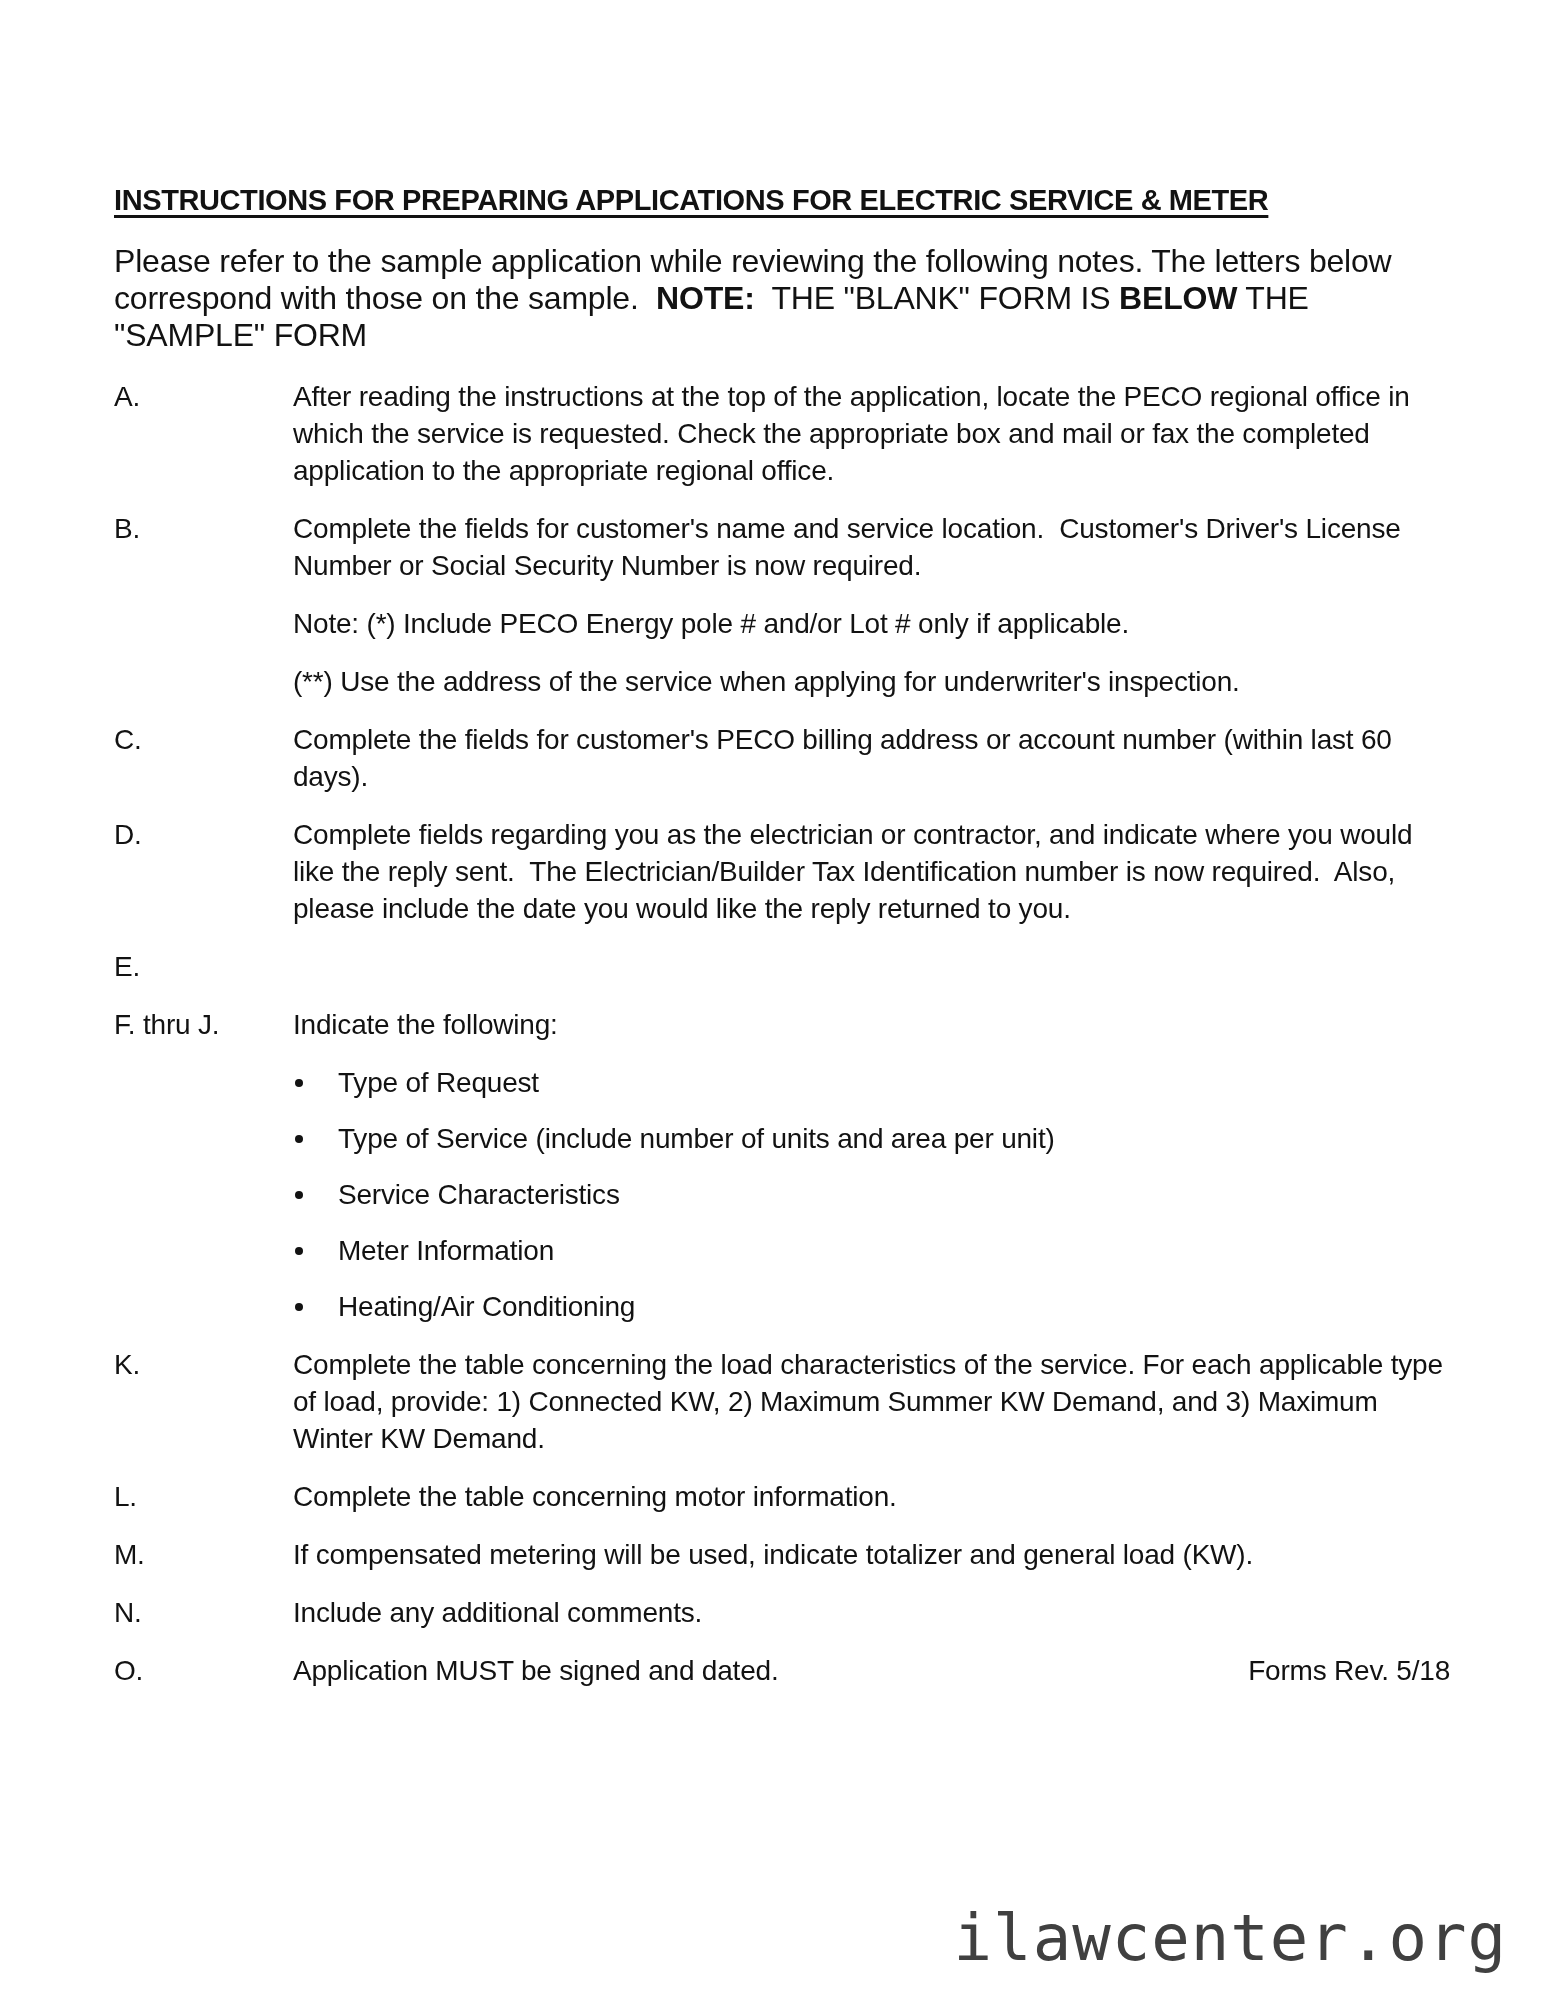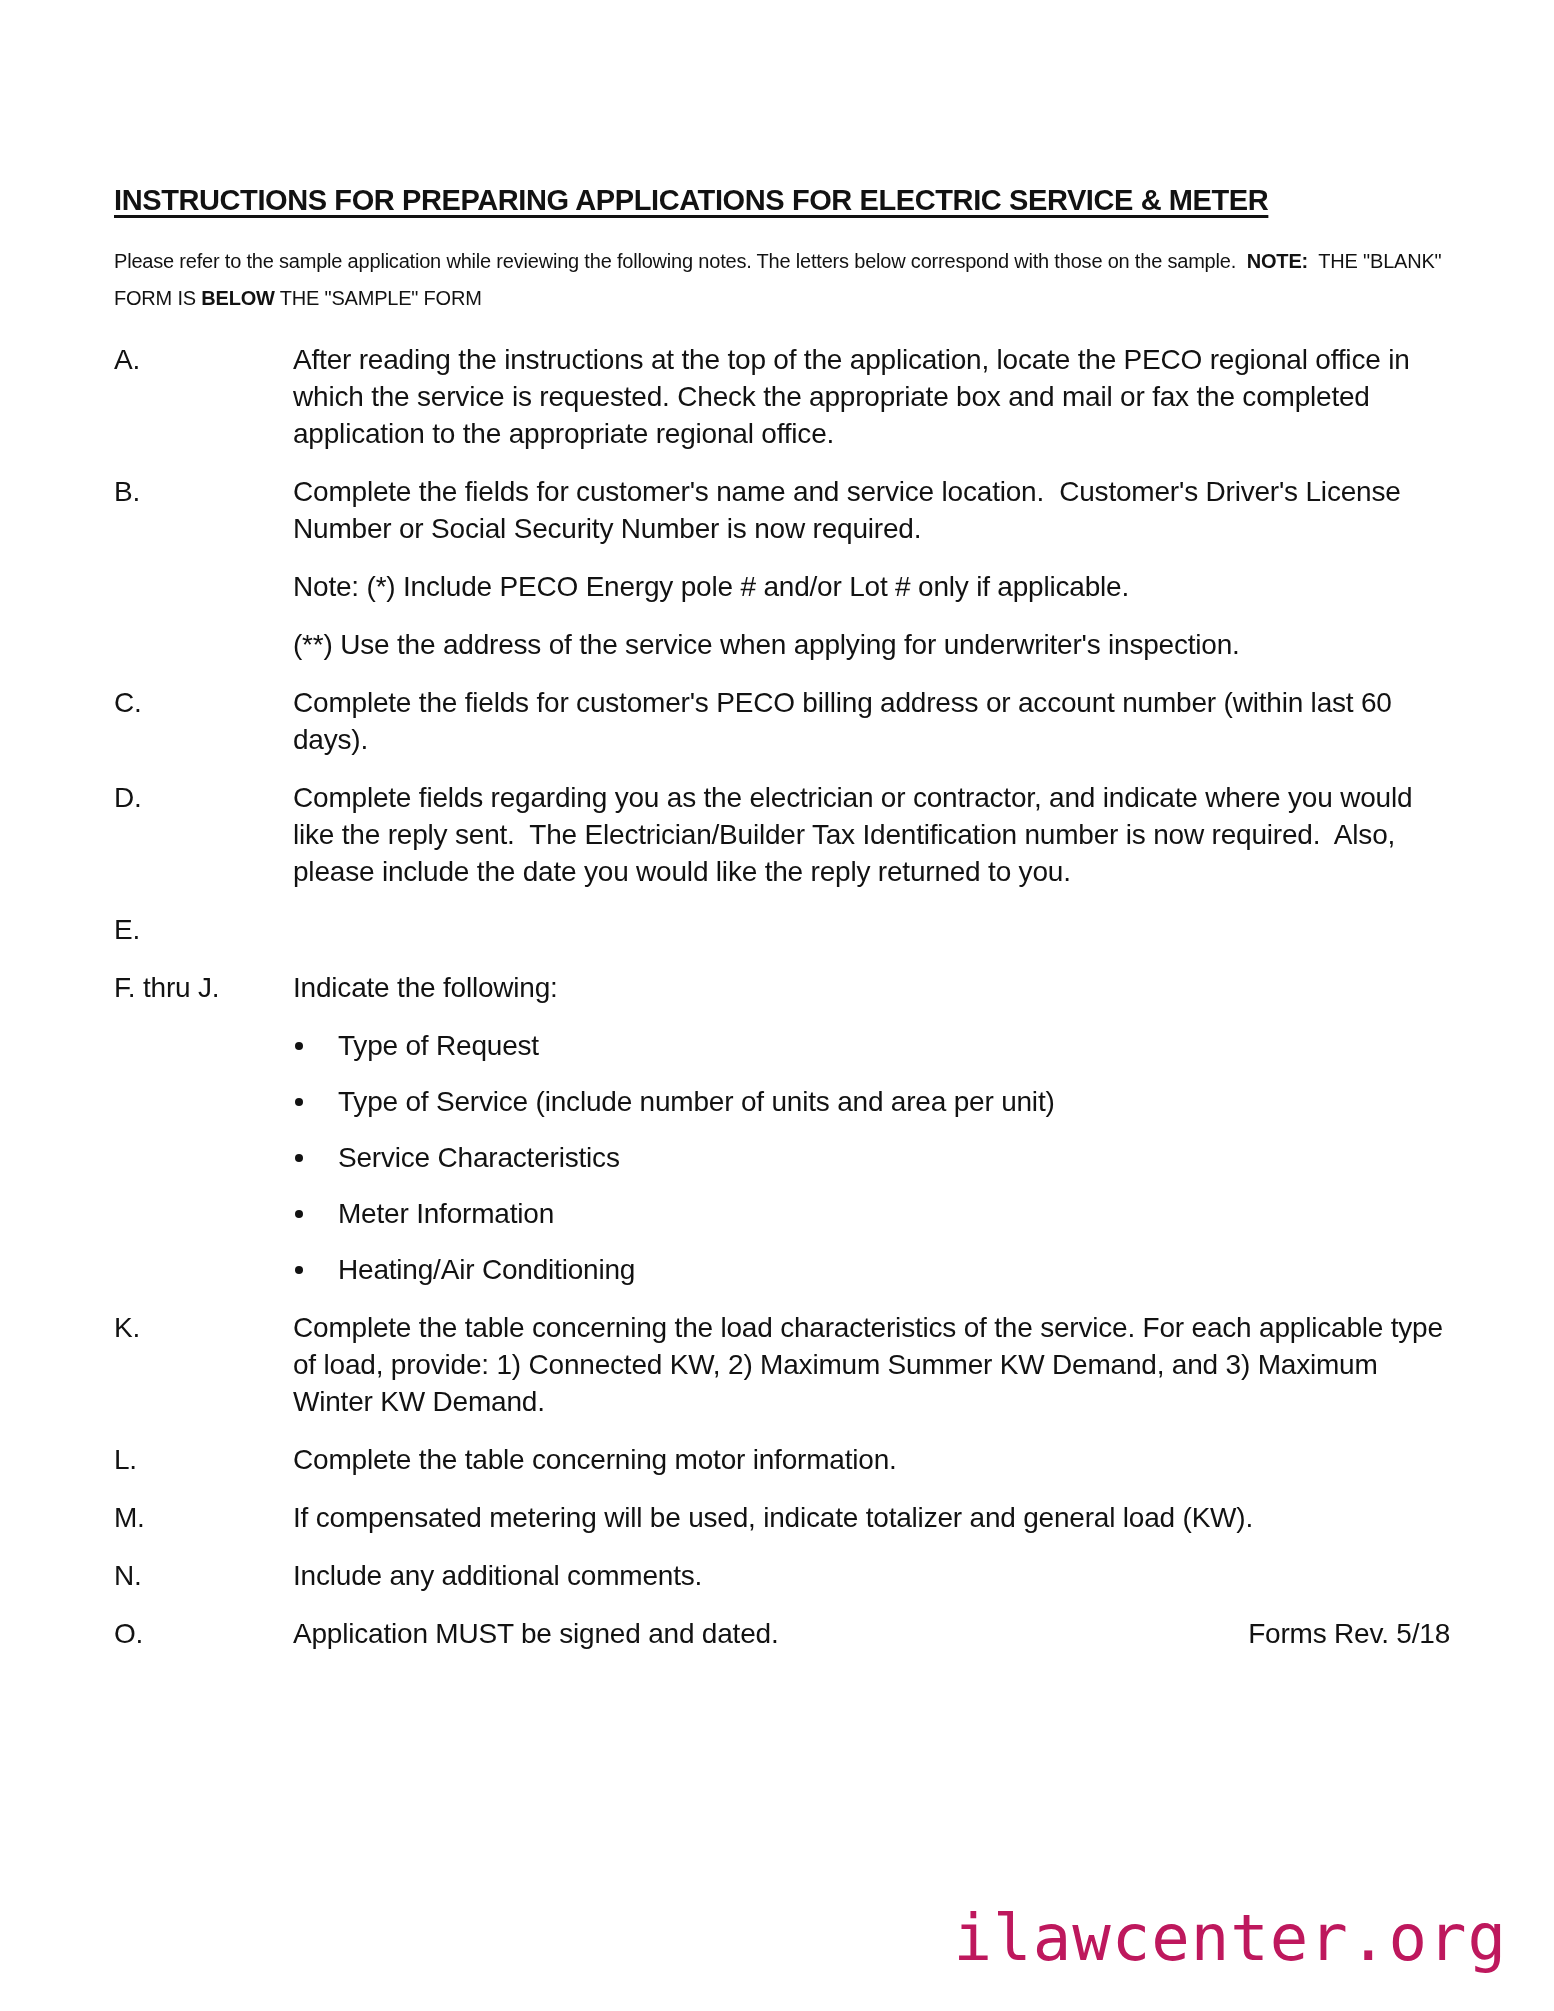"Please refer to the sample" .intro { font-size: 20px -> 32px }
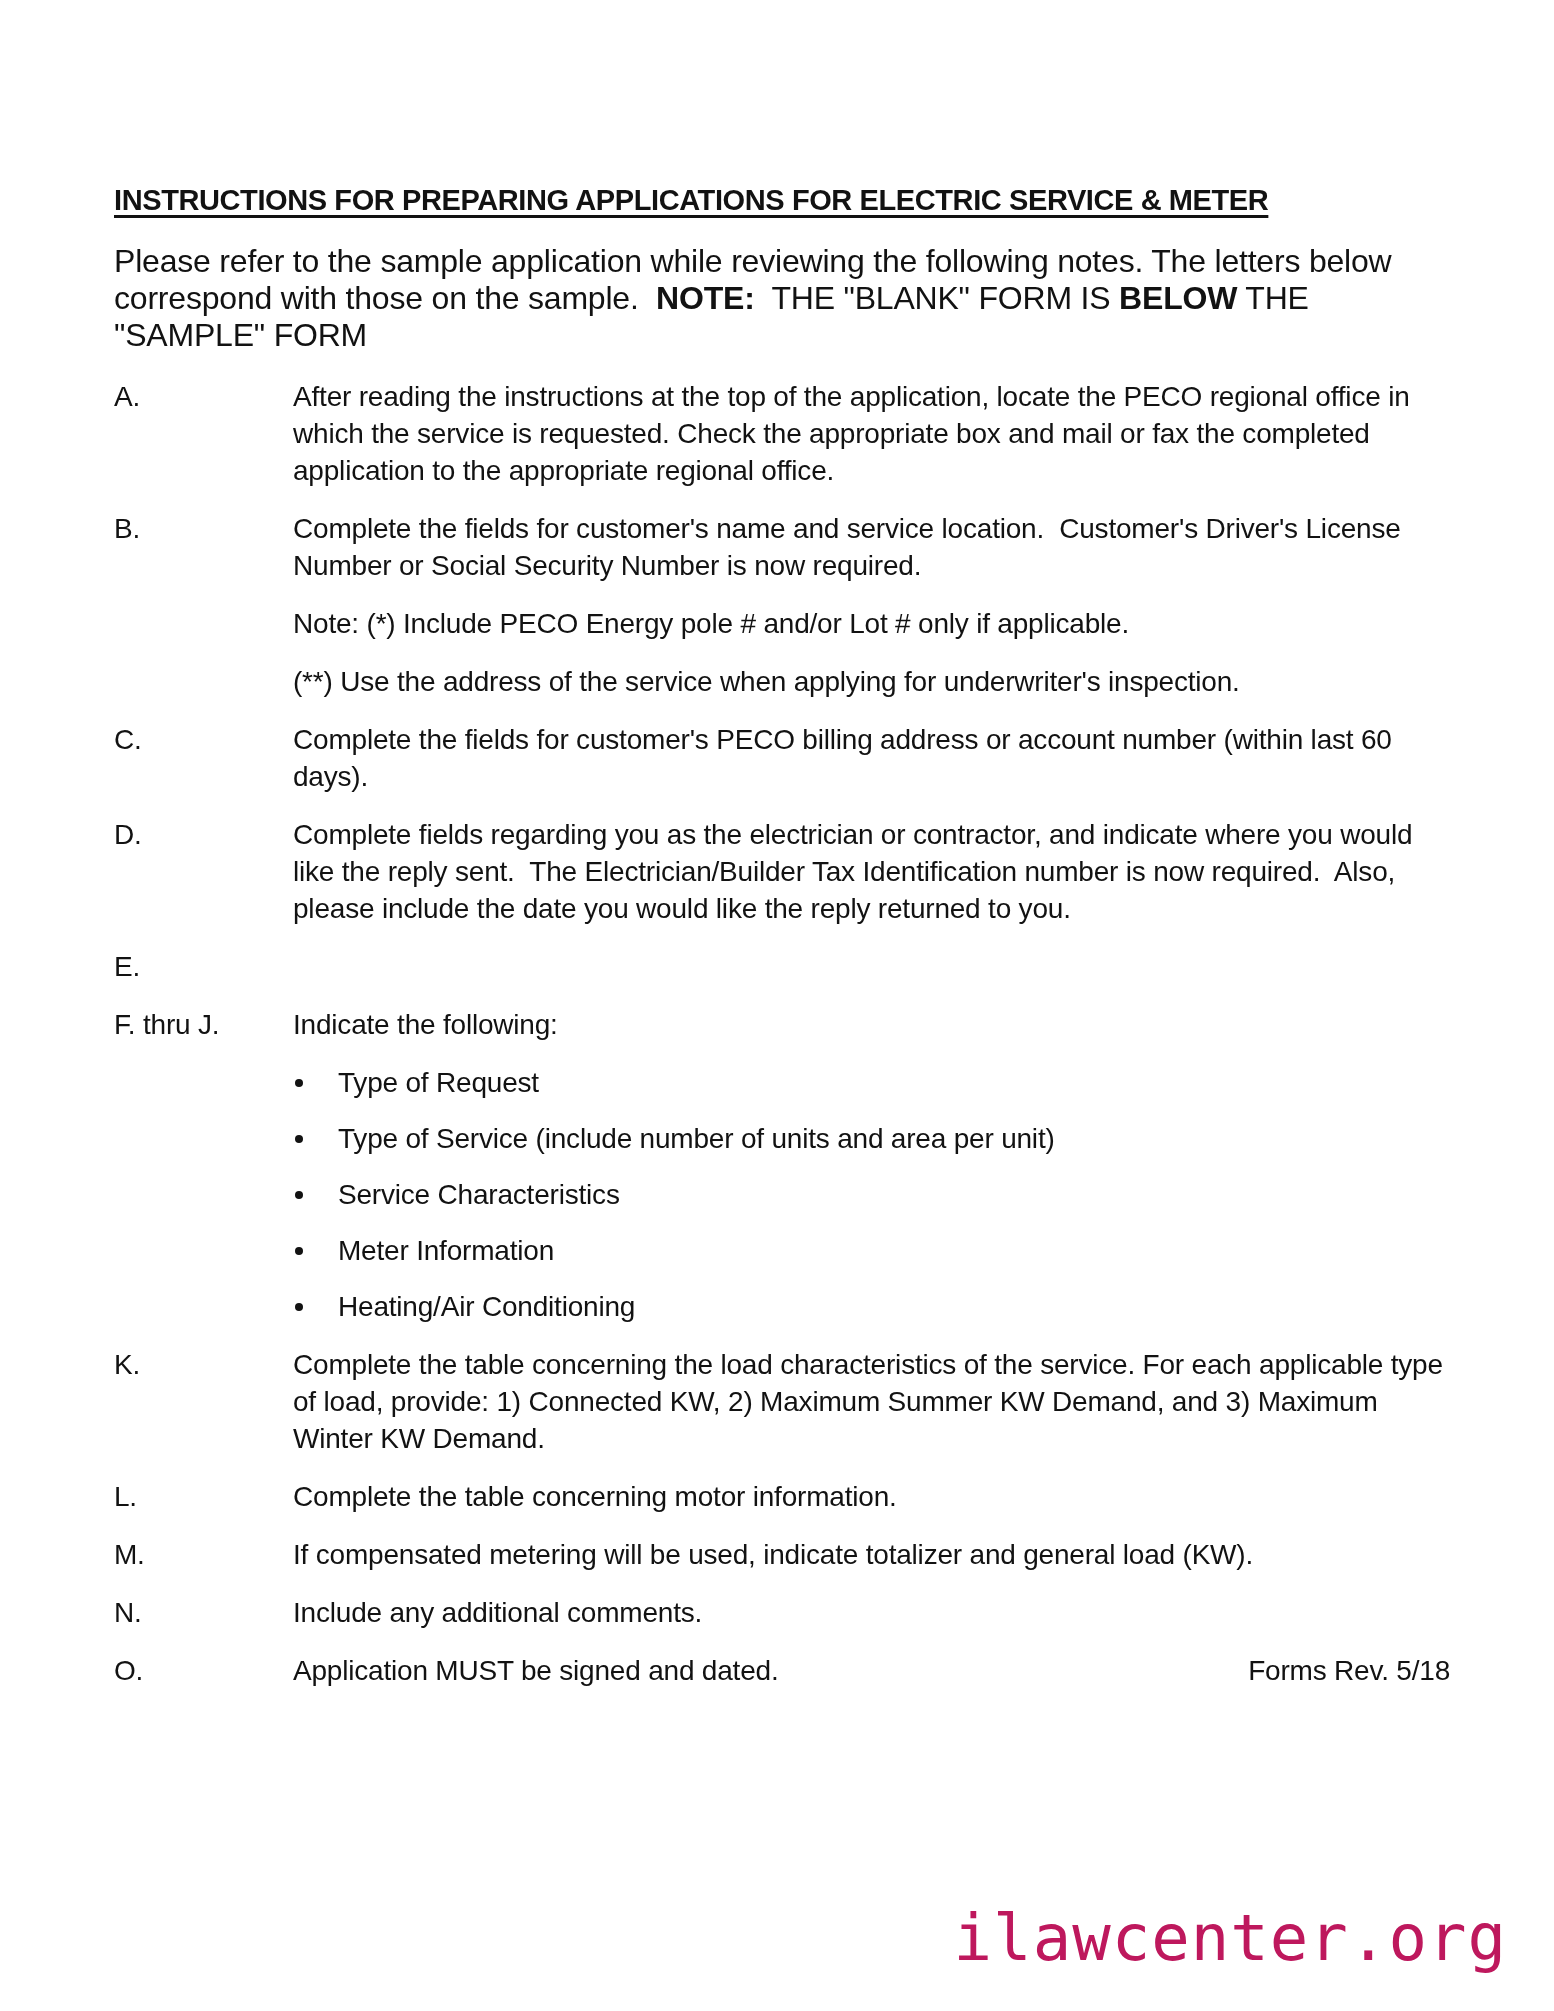"ilawcenter.org" .watermark { color: #be185d -> #404040 }
